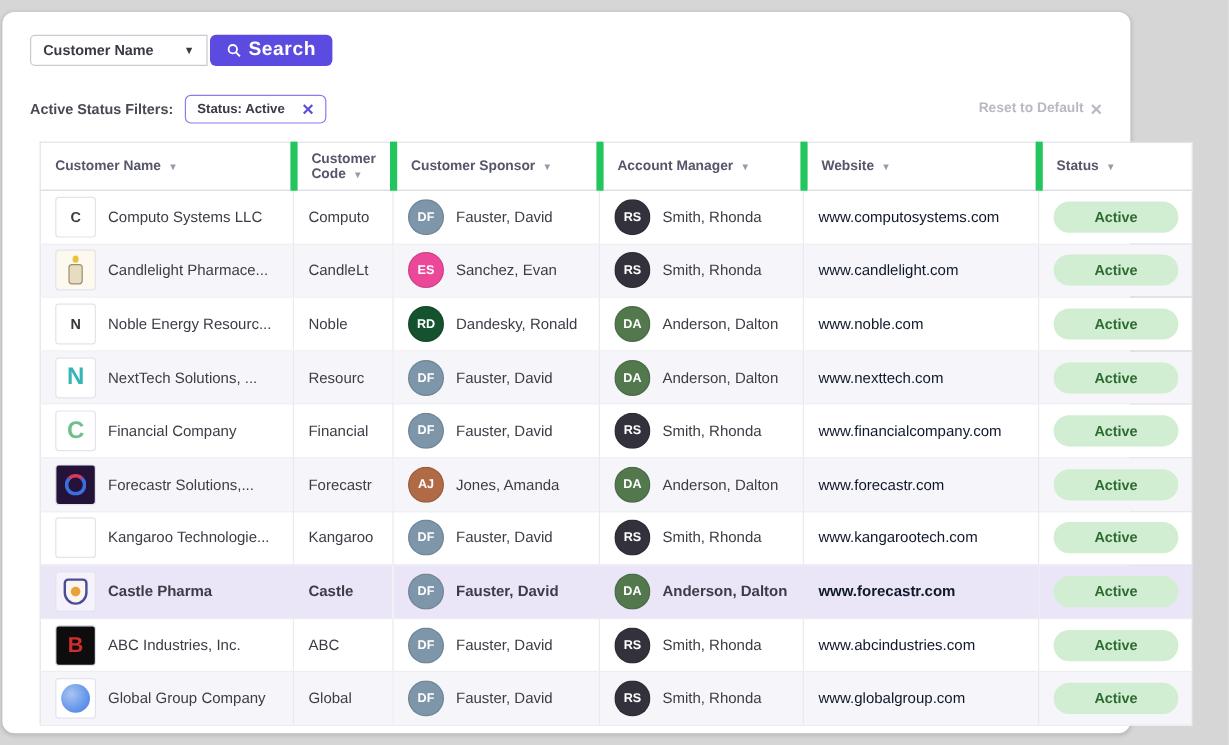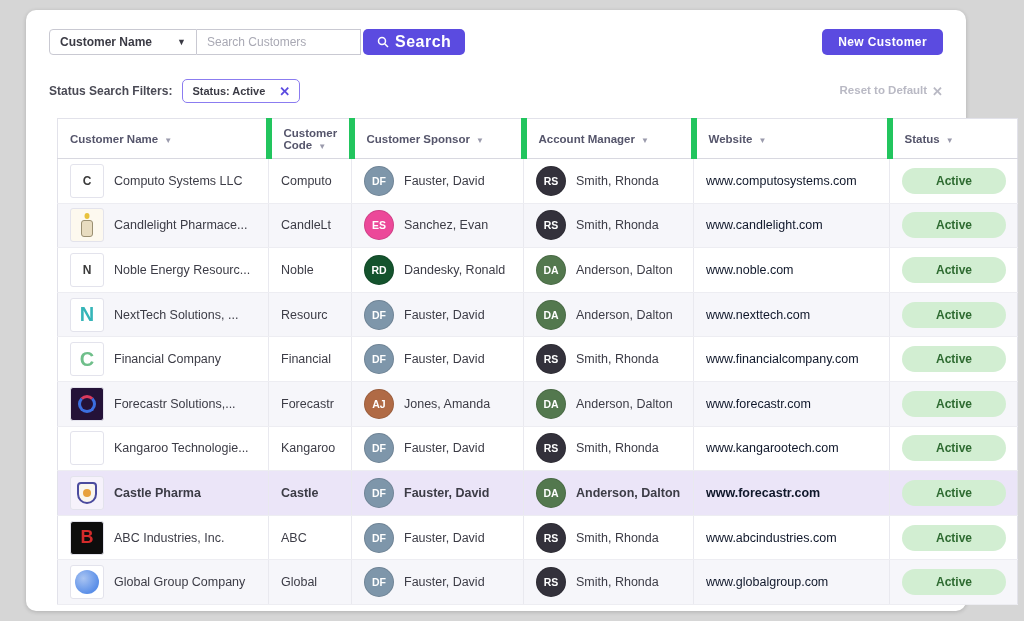"Customer Name" .card { left: 26px -> 2px }
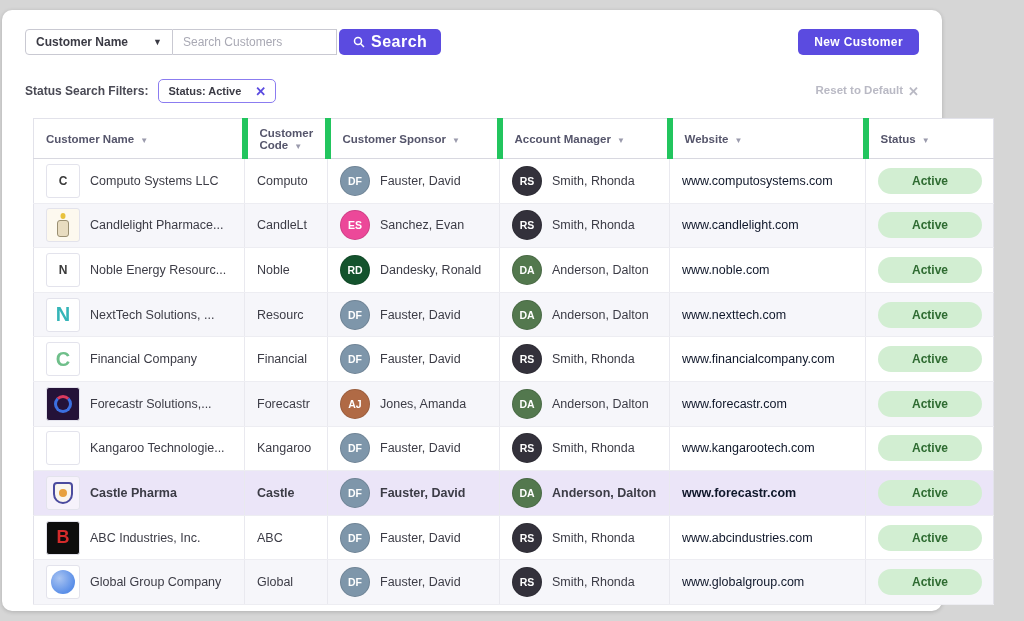"Search Customers" input.search-input { html: <input> -> none }
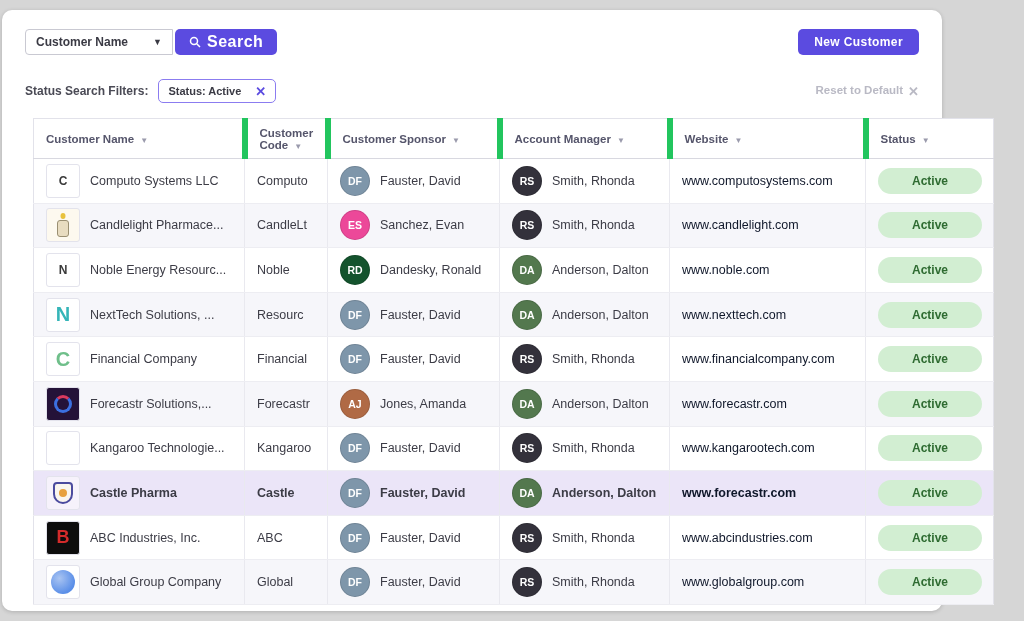"New Customer" button.new-customer-btn { html: <button>New Customer</button> -> none }
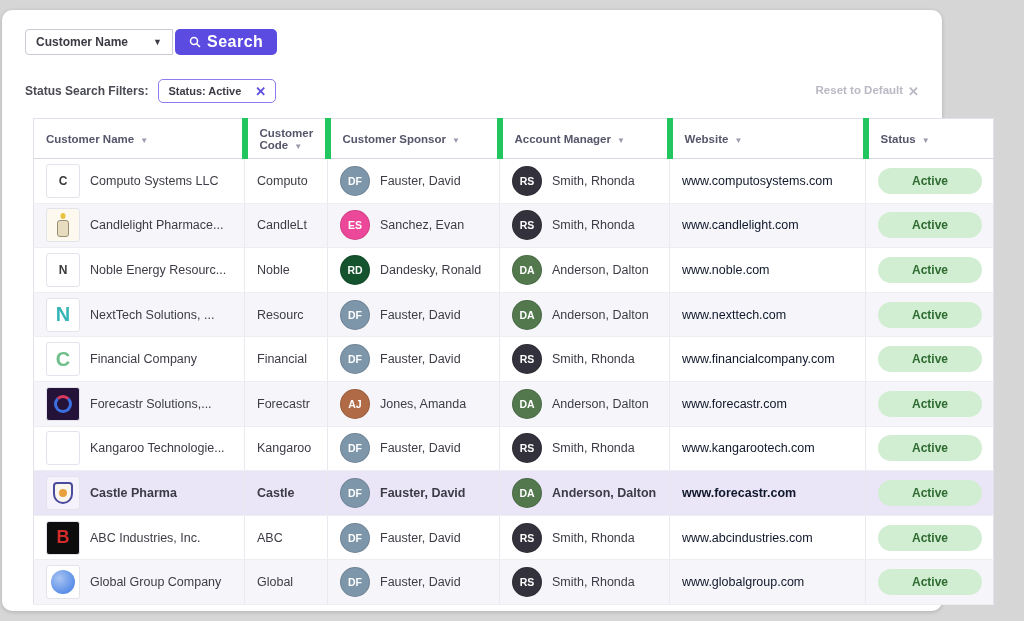"Status Search Filters:" span.filters-label { text: Status Search -> Active Status }
